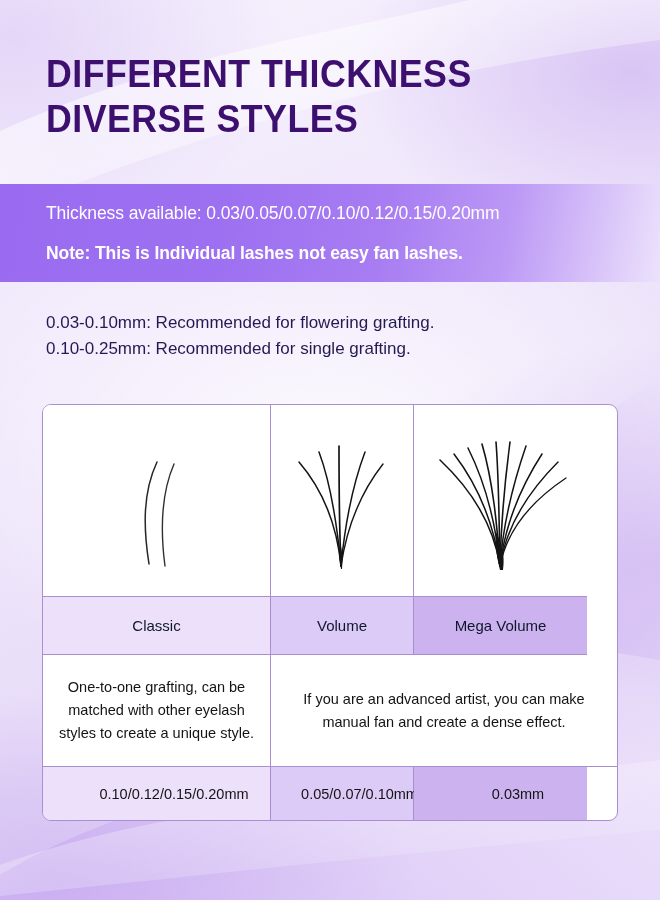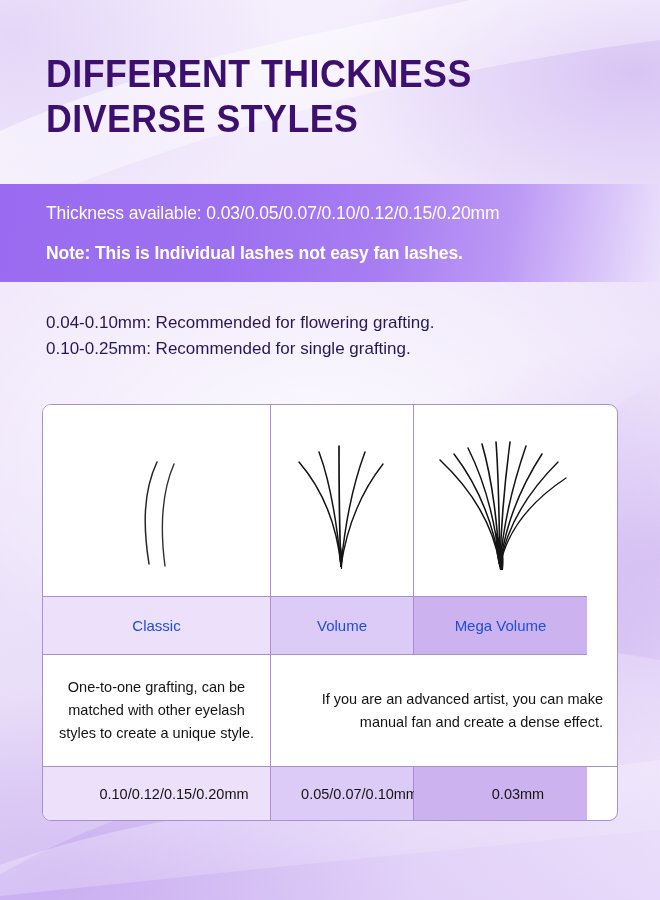"0.04-0.10mm: Recommended for flowering" div.note-line { text: 0.04-0.10mm -> 0.03-0.10mm }
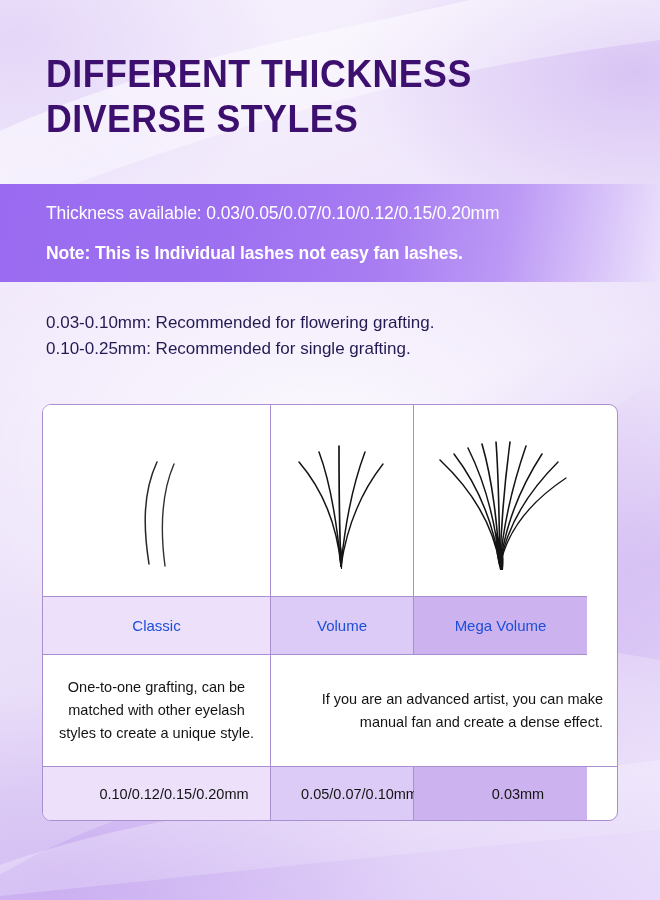"Classic" .row-labels .cell { color: #1d4ed8 -> #0f172a }
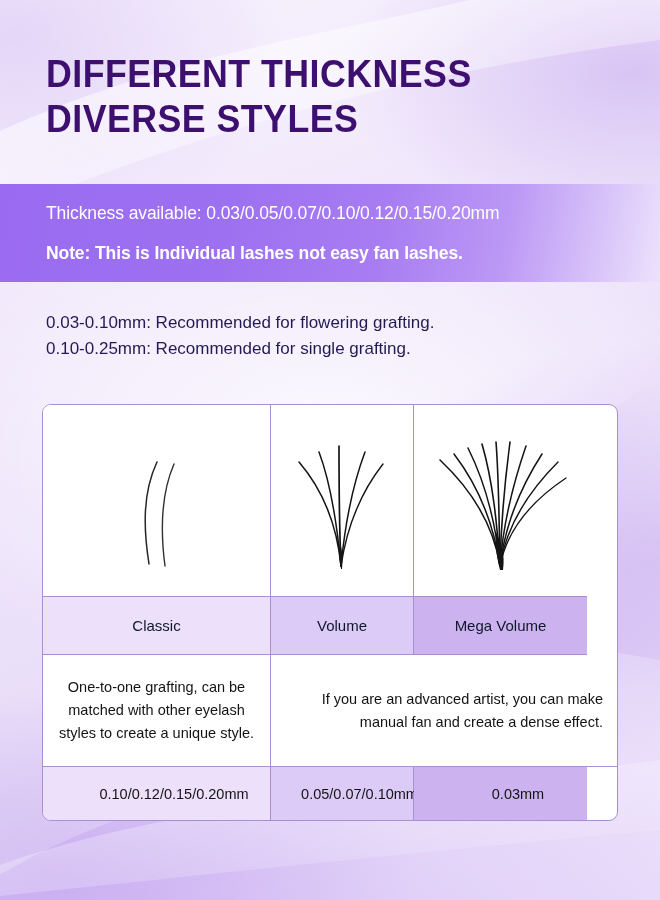"If you are an advanced" .col-span-2 { text-align: right -> none }
